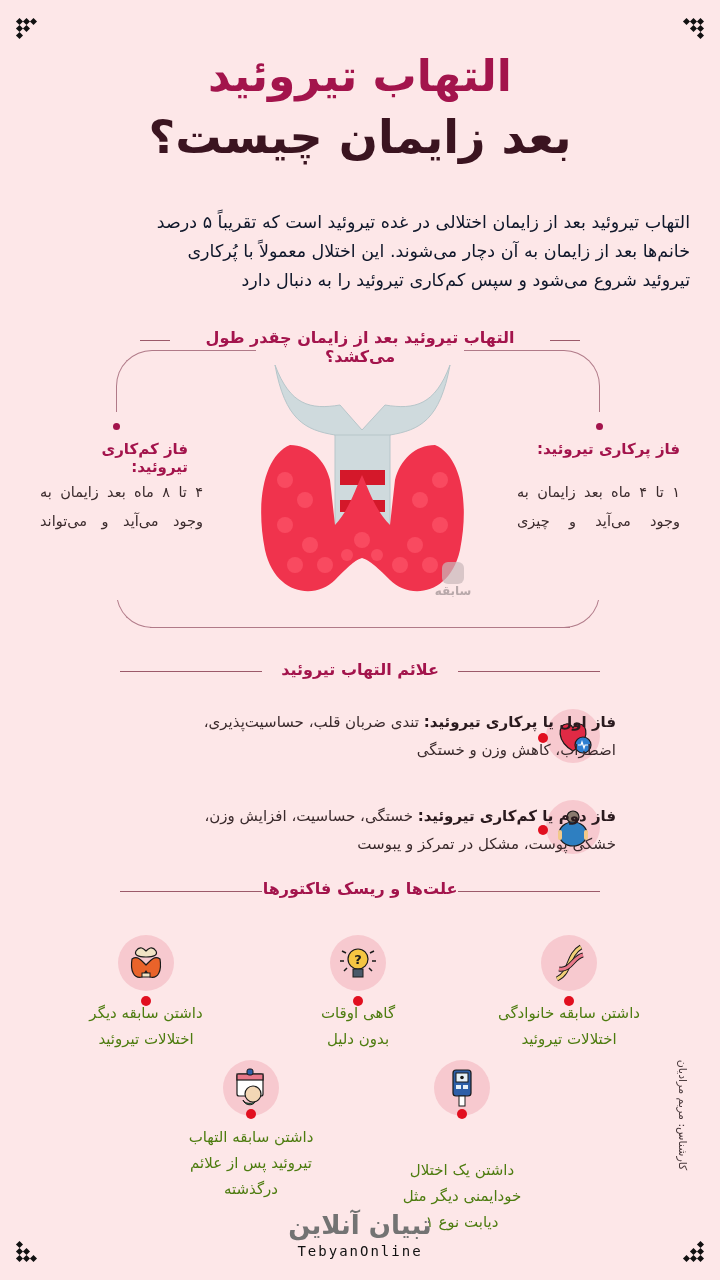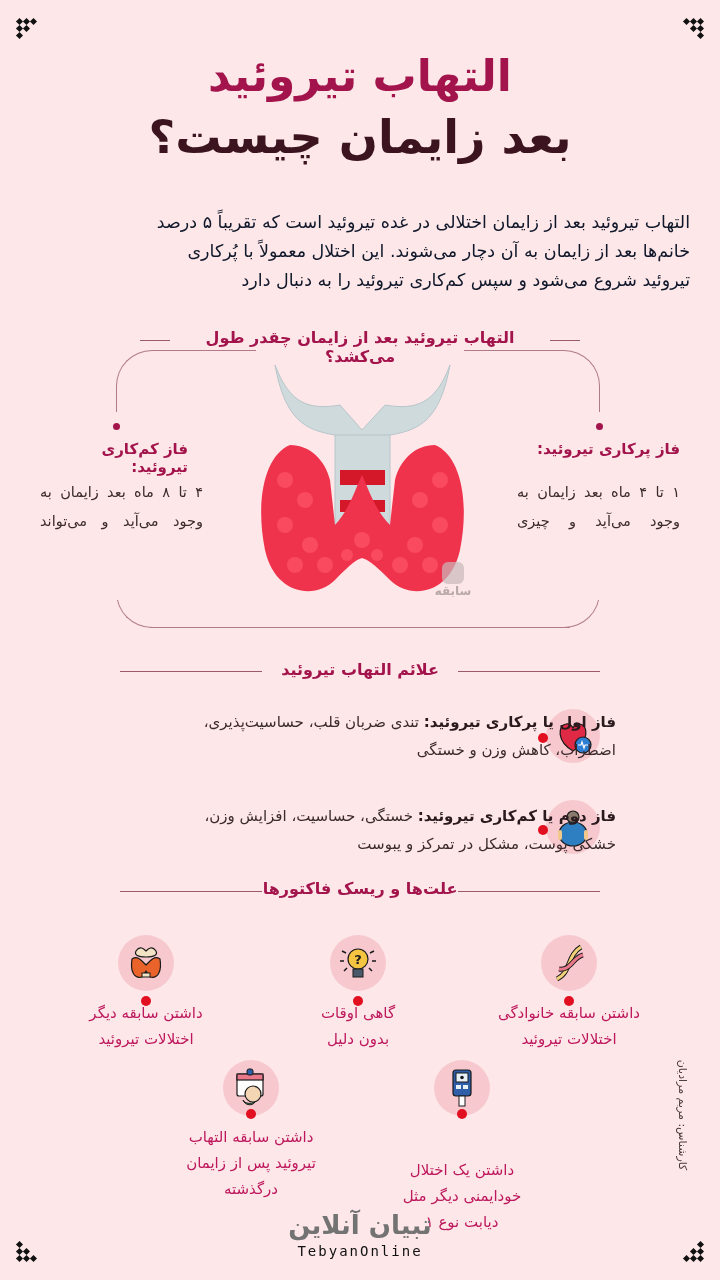"داشتن سابقه دیگر" .risk-label { color: #be185d -> #4d7c0f }
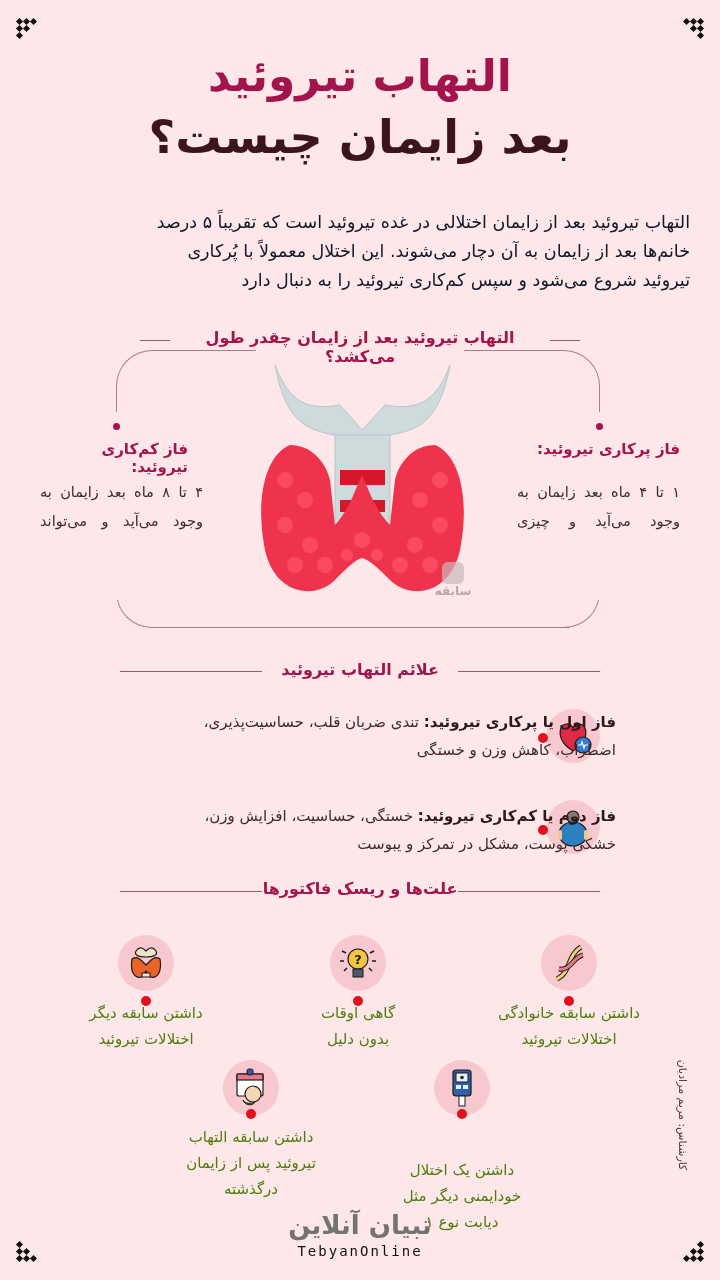"تیروئید پس از زایمان" div { text: زایمان -> علائم }
